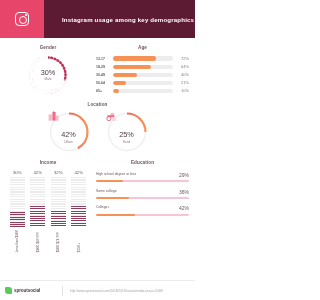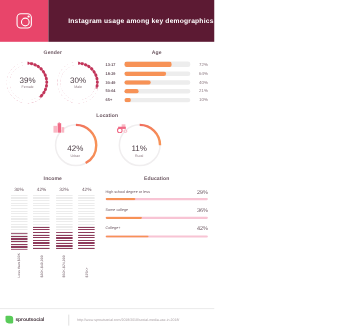"39%" div.donut { html: <div> <svg> <circle></circle> <circle></circle> <circle></circle> </svg> <div> <div>39%</div> <div>Female</div> </div> </div> -> none }
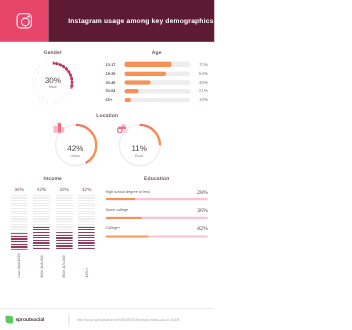"11%" div.loc-val { text: 11% -> 25% }
